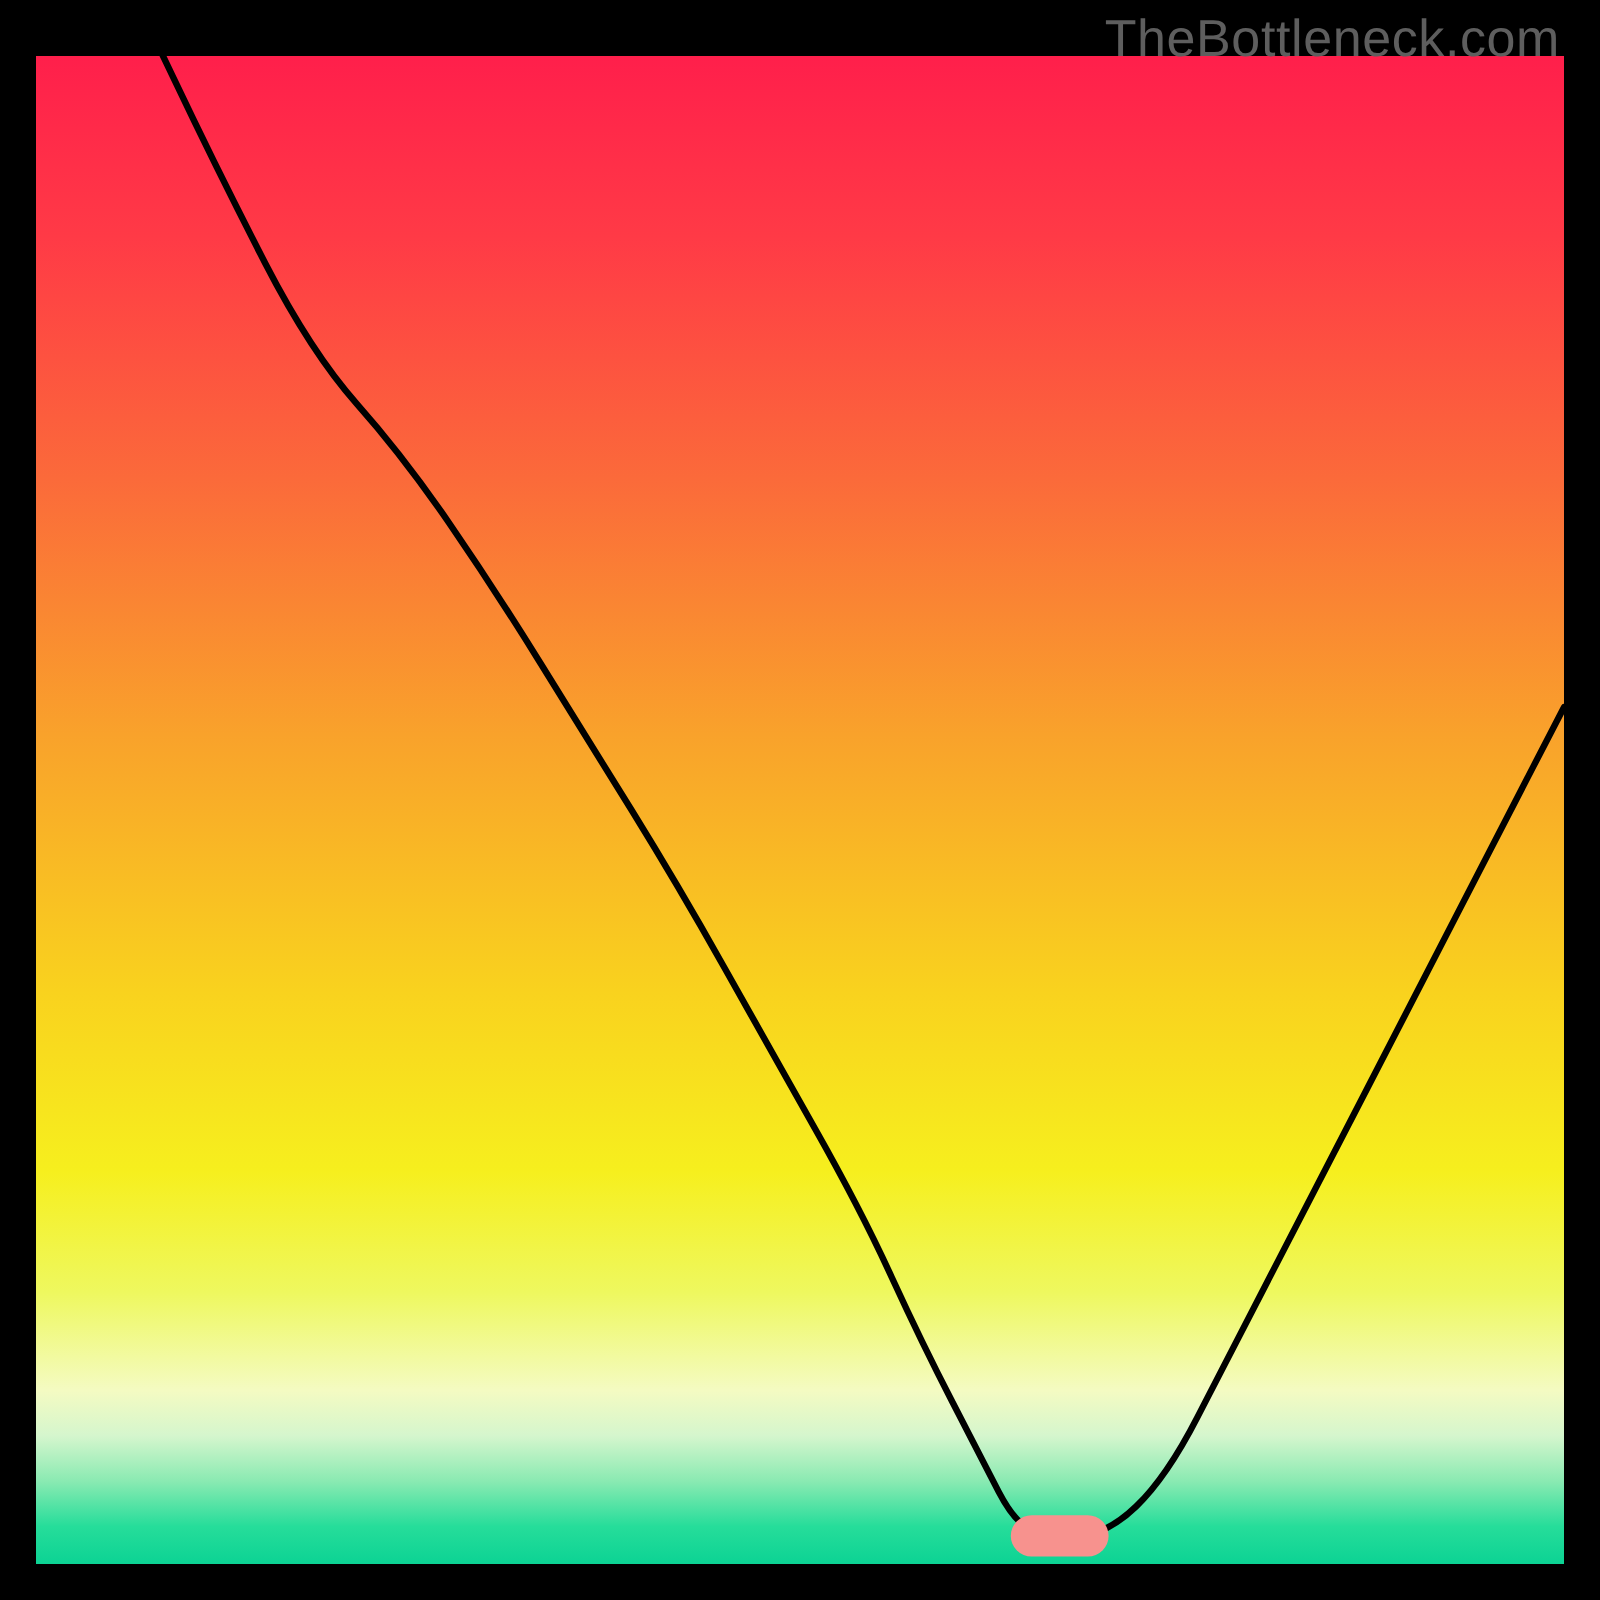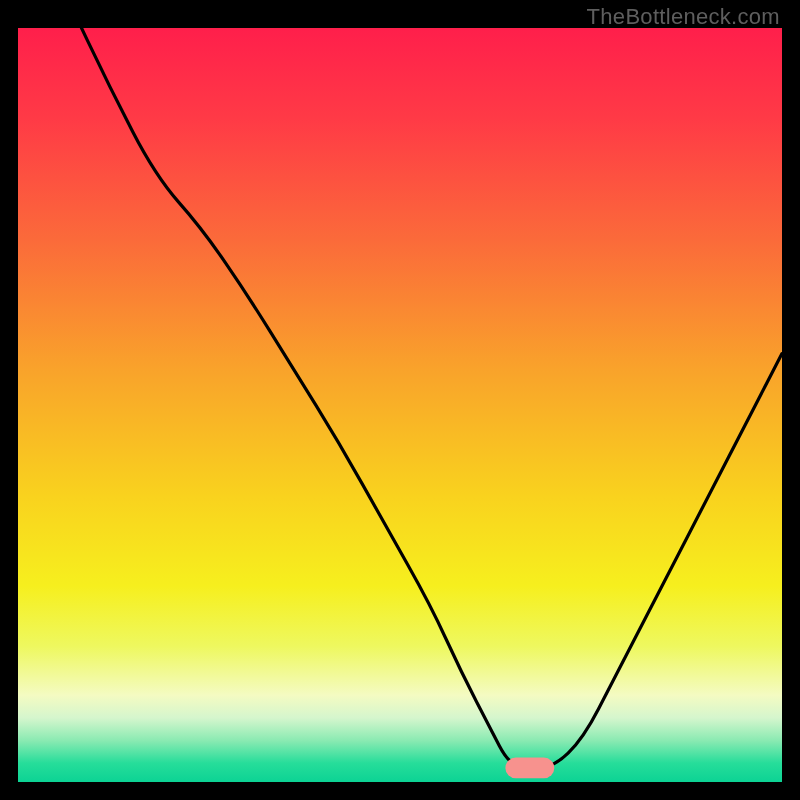"TheBottleneck.com" .watermark { font-size: 22px -> 26px }
